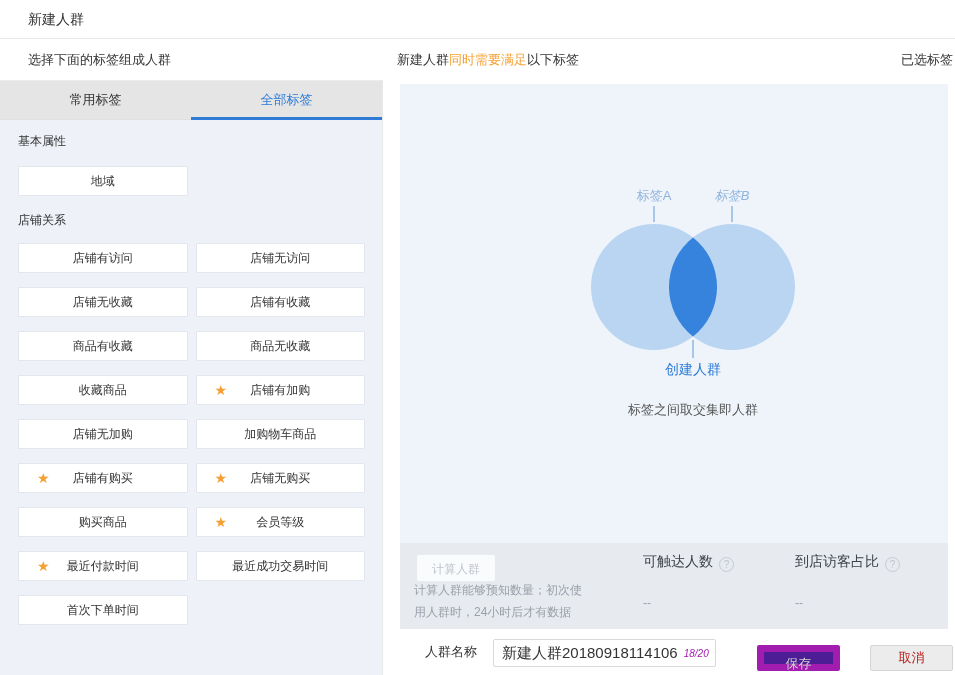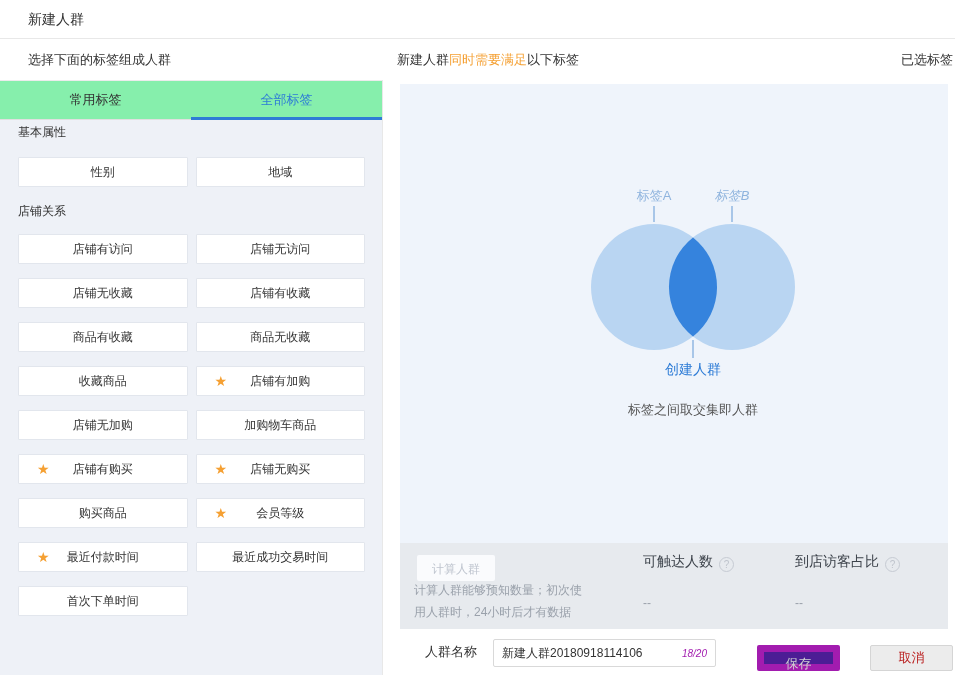"常用标签" .tabs { background: #86efac -> #e5e5e5 }
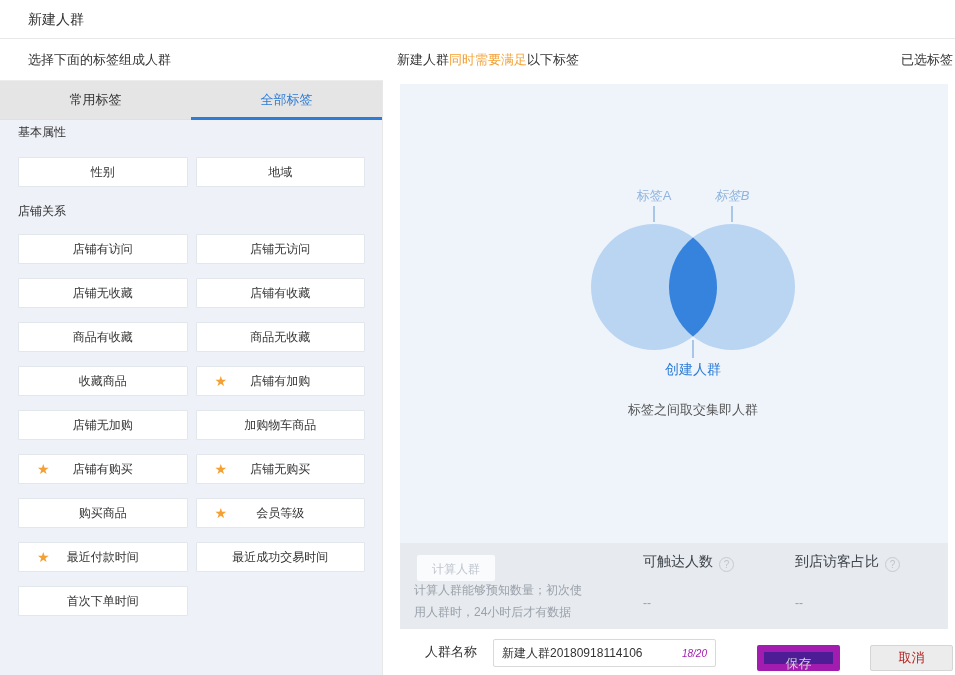"基本属性" .group-title.first { margin-top: 4px -> 13px }
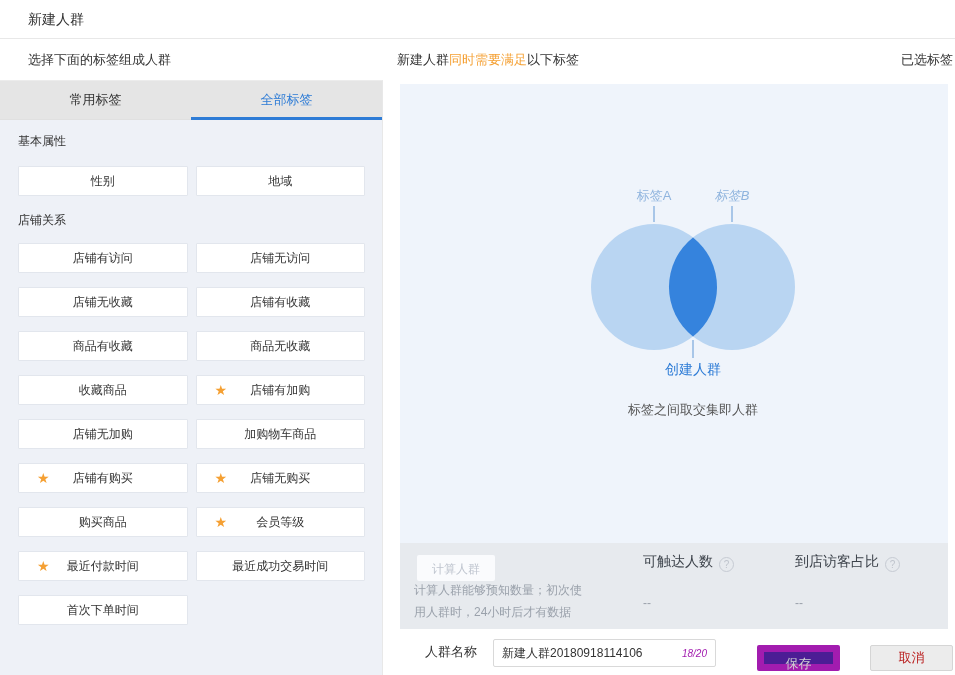"性别" div.tag-btn { html: <div><span>性别</span></div> -> none }
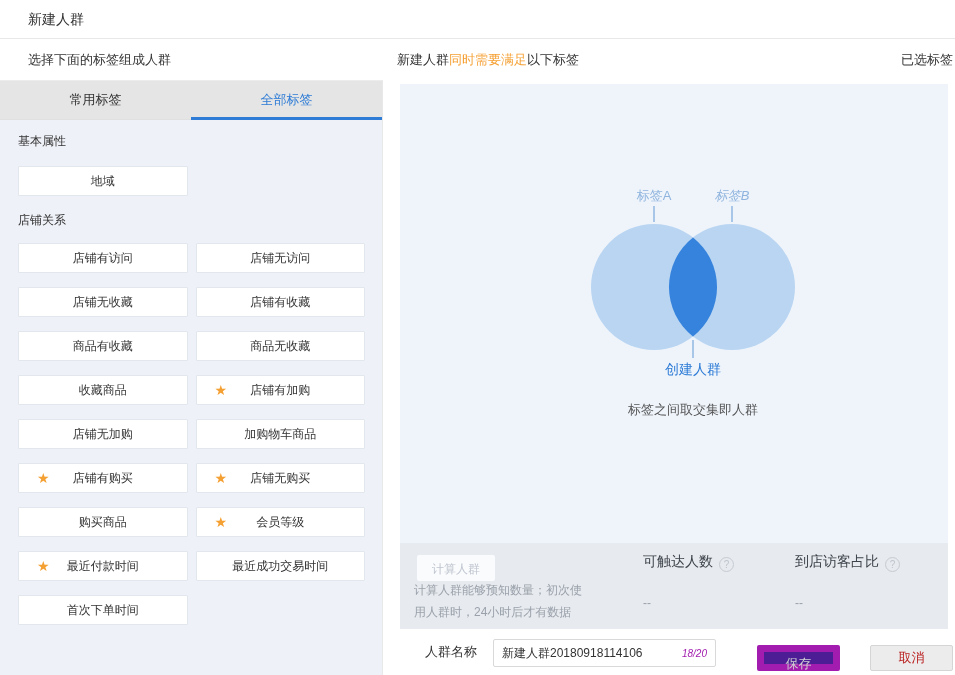"新建人群20180918114106" .name-input .val { font-size: 12px -> 15px }
